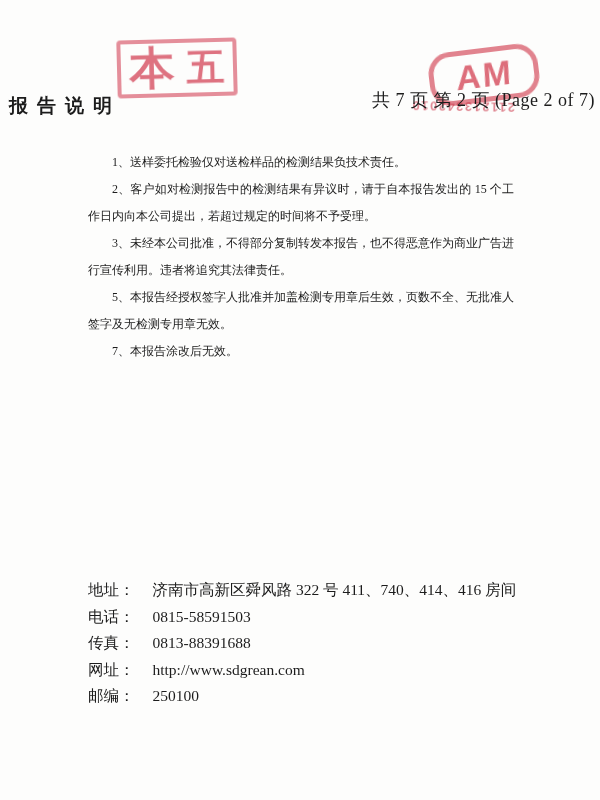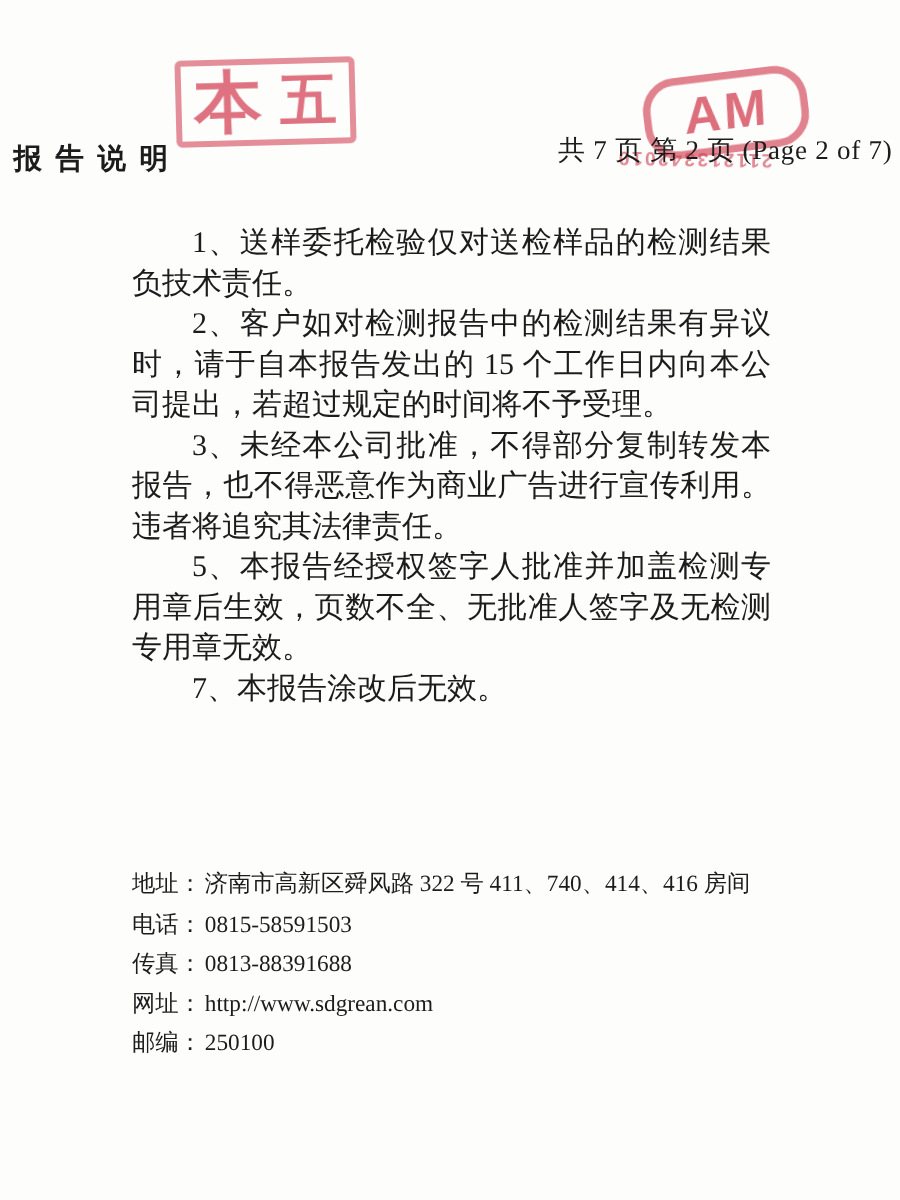"1、送样委托检验仅对送检样品的检测结果负技术责任。" .notes { font-size: 20px -> 12px }
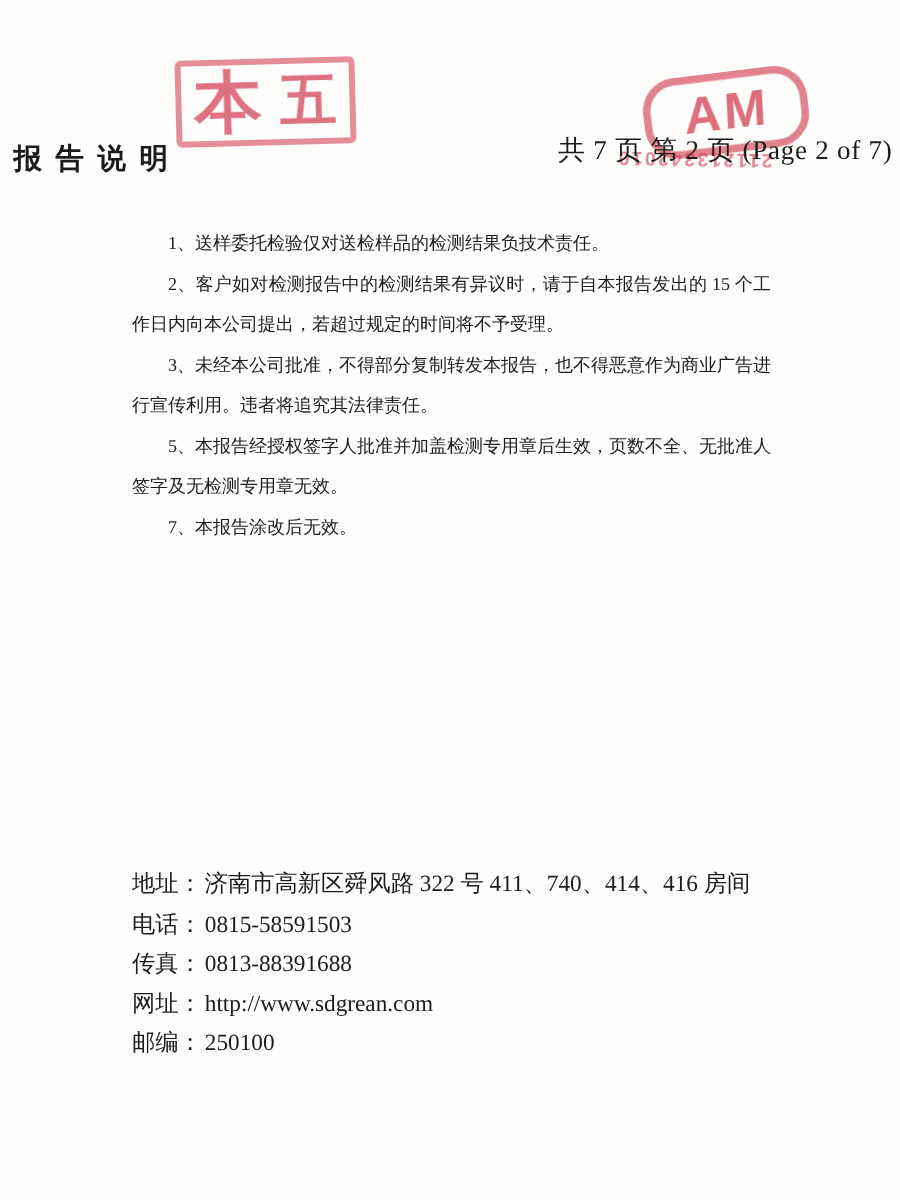"地址：" .footer .label { margin-right: 2px -> 18px }
